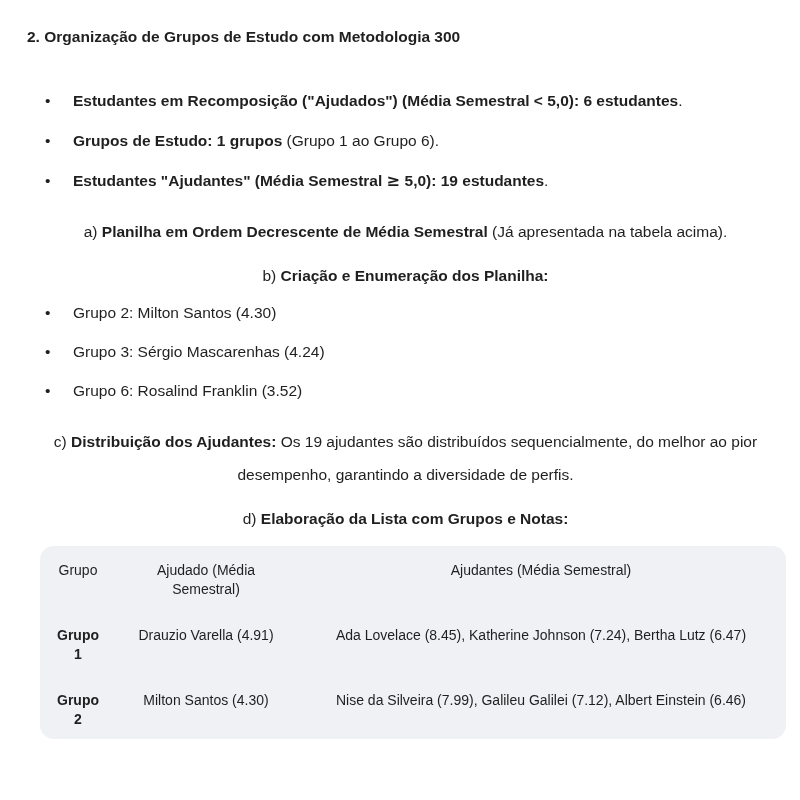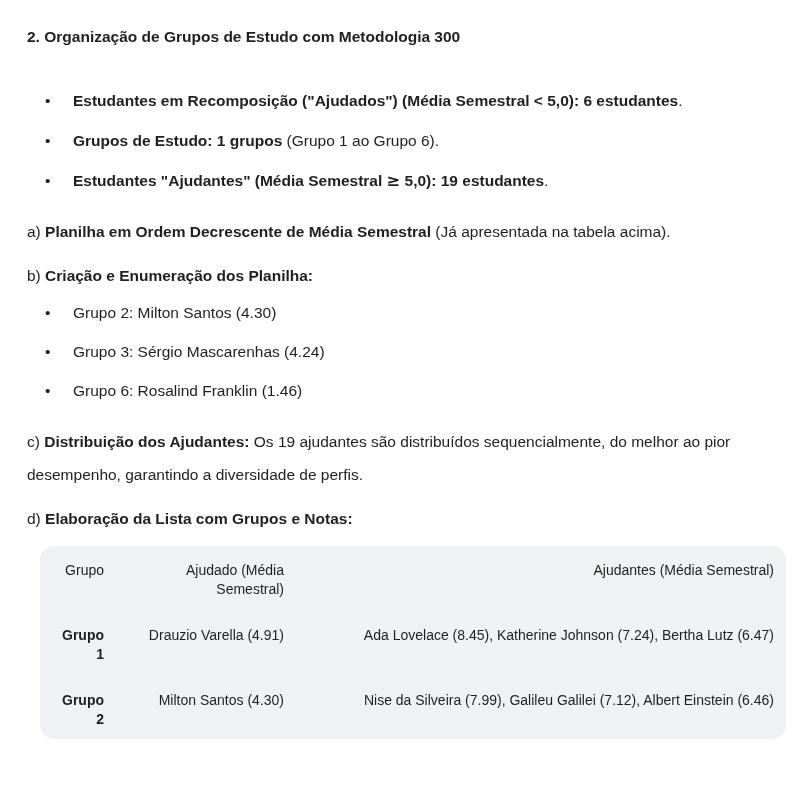"a) Planilha em Ordem Decrescente" .para { text-align: none -> center }
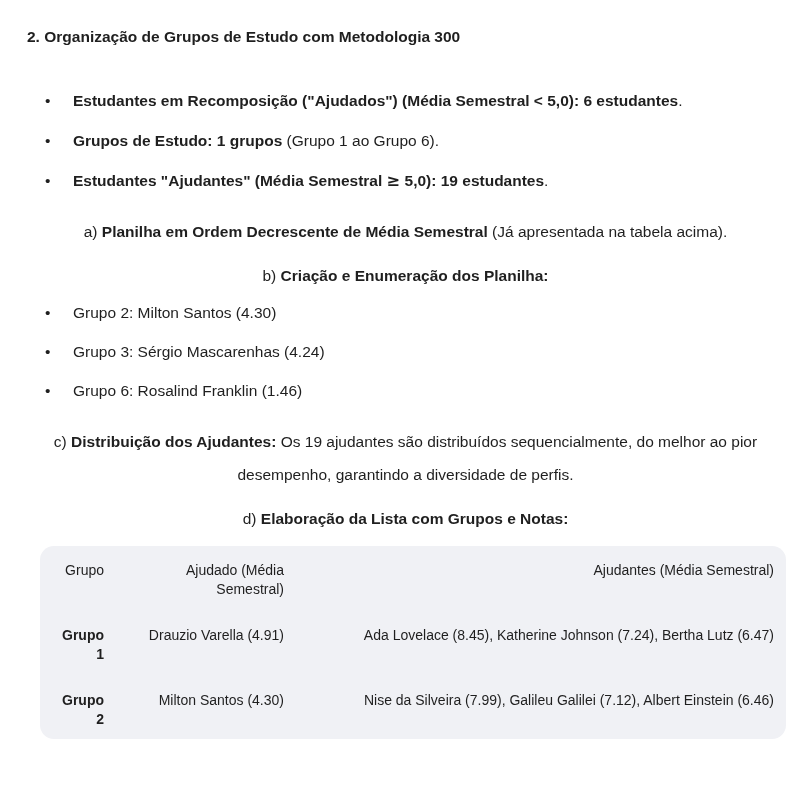"Grupo 6: Rosalind Franklin (1.46)" li { text: 1.46 -> 3.52 }
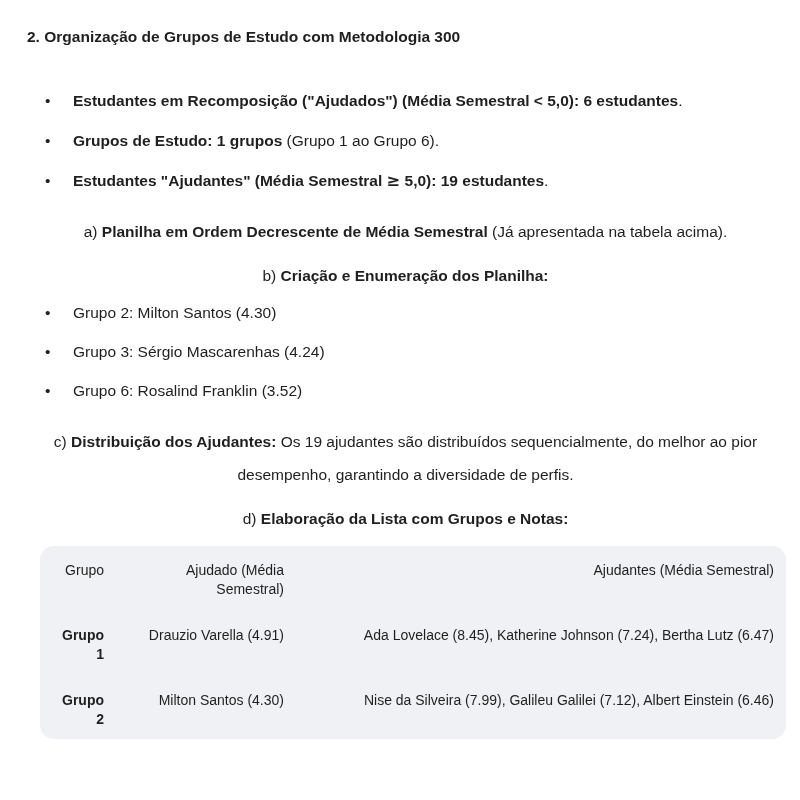"Grupo" .data-table th, .data-table td { text-align: right -> center }
